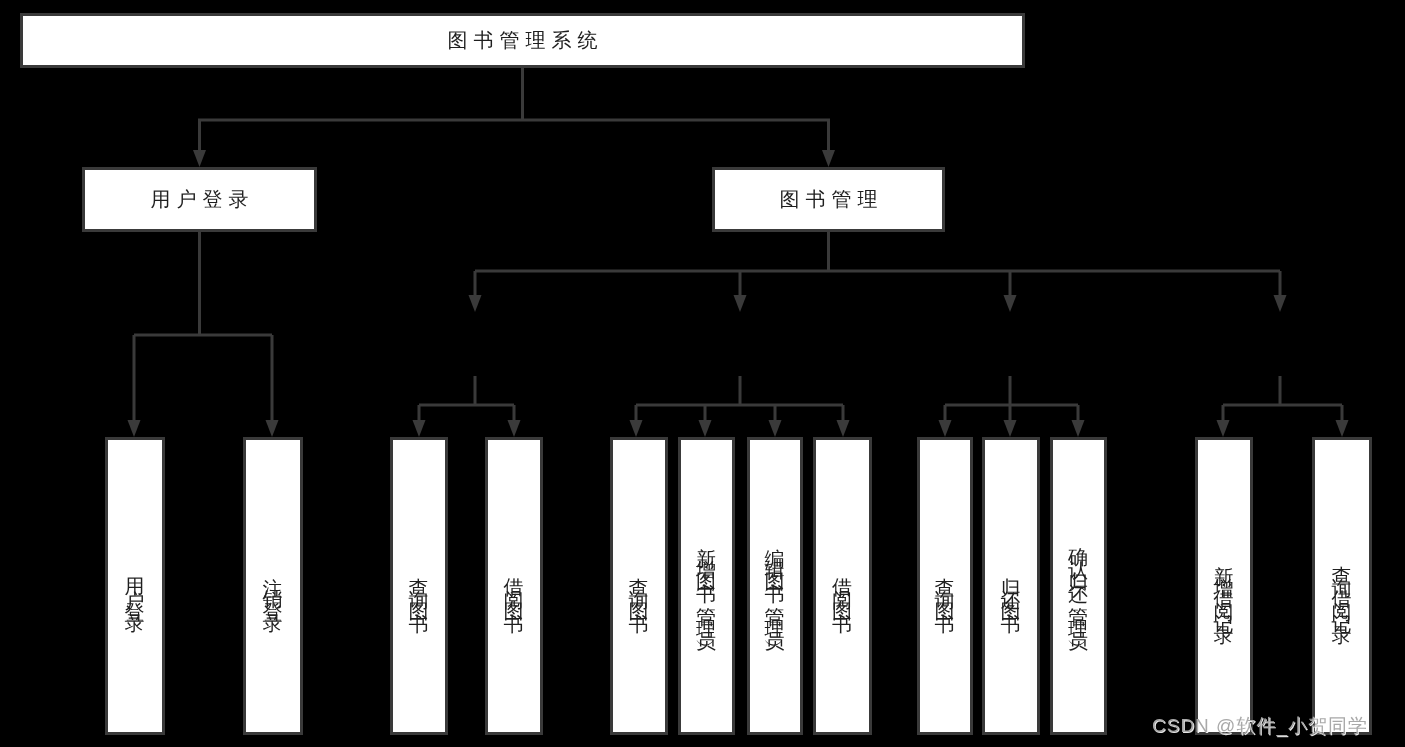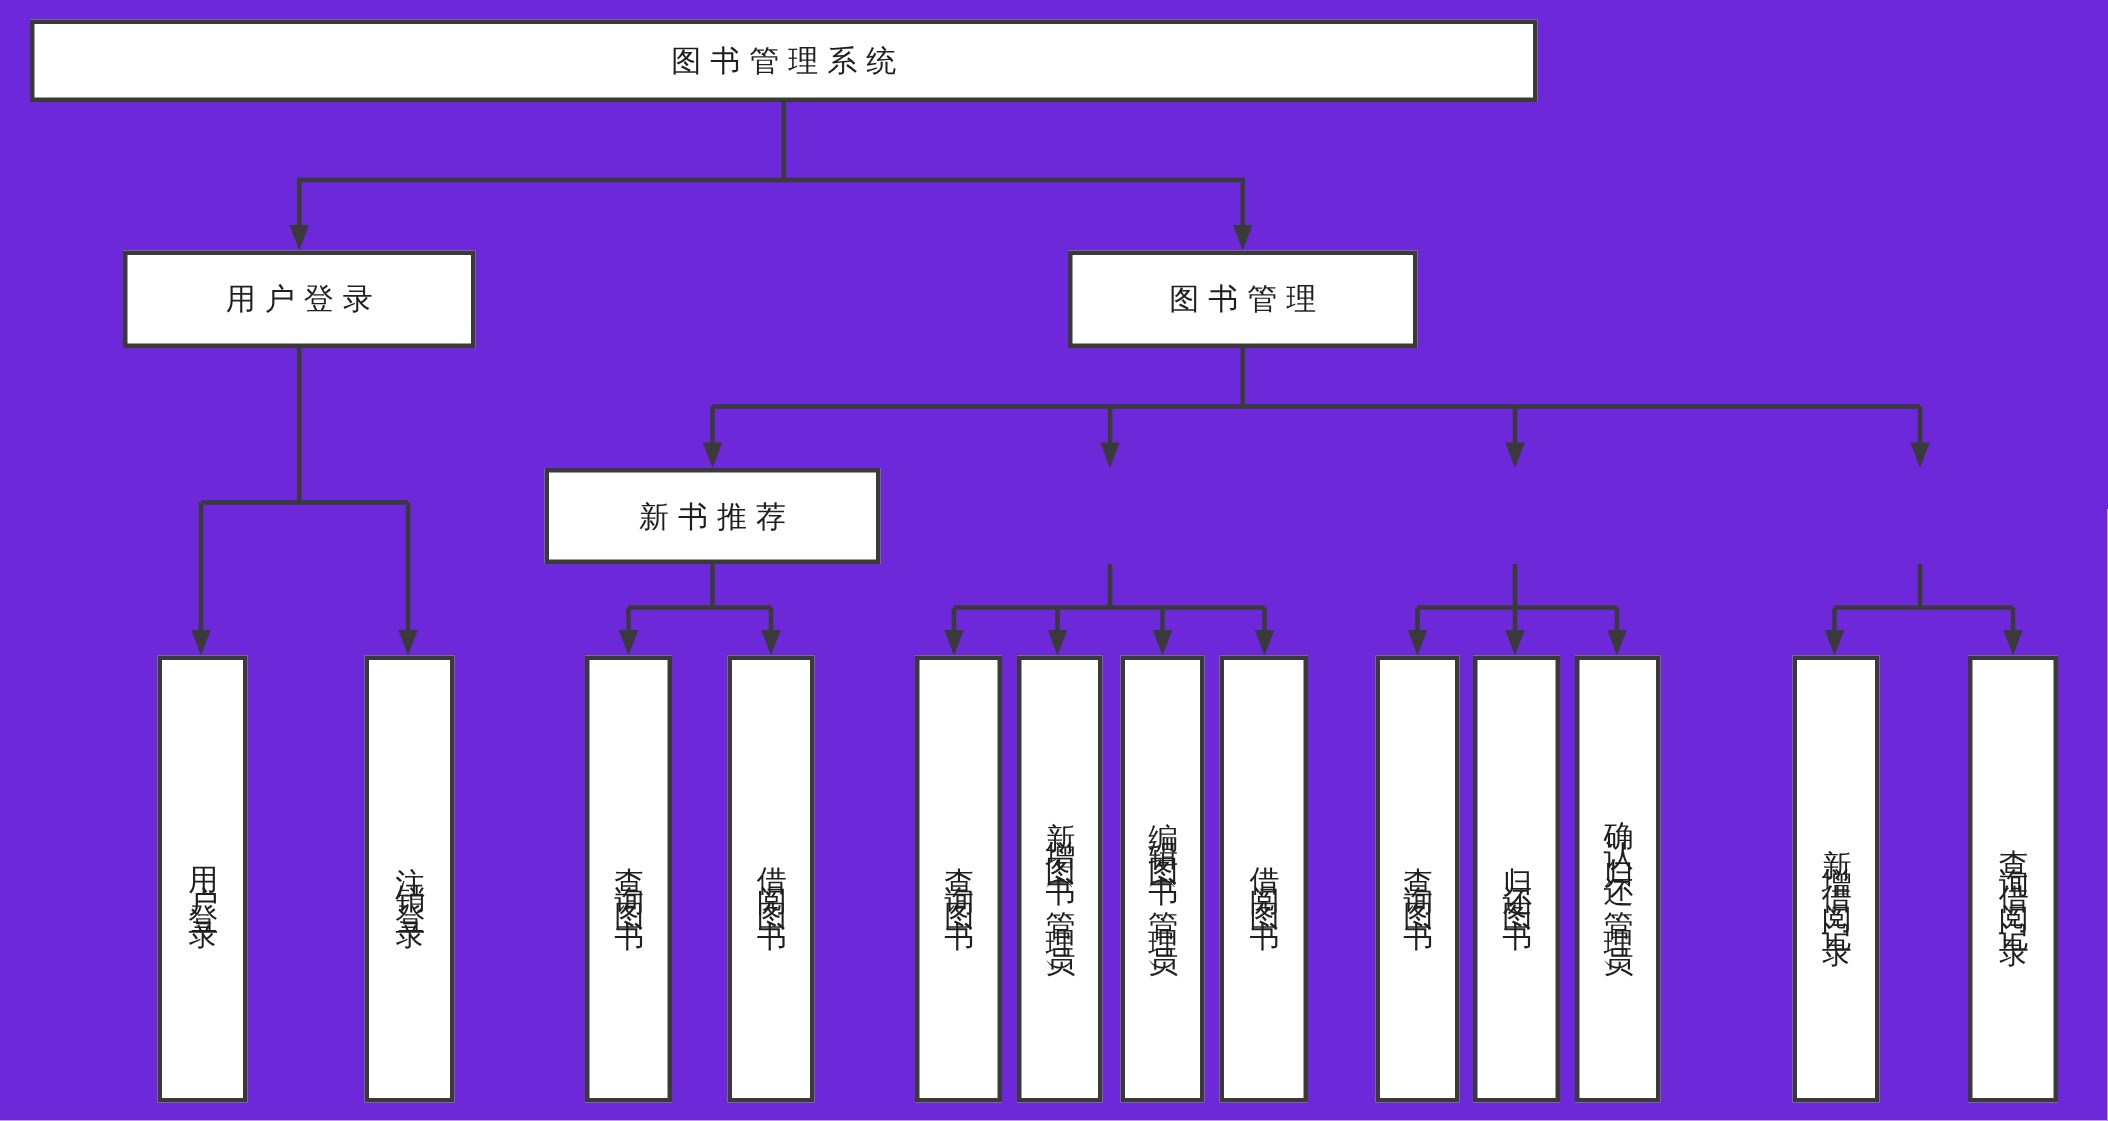"图书管理系统" .stage { background: #6d28d9 -> #000000 }
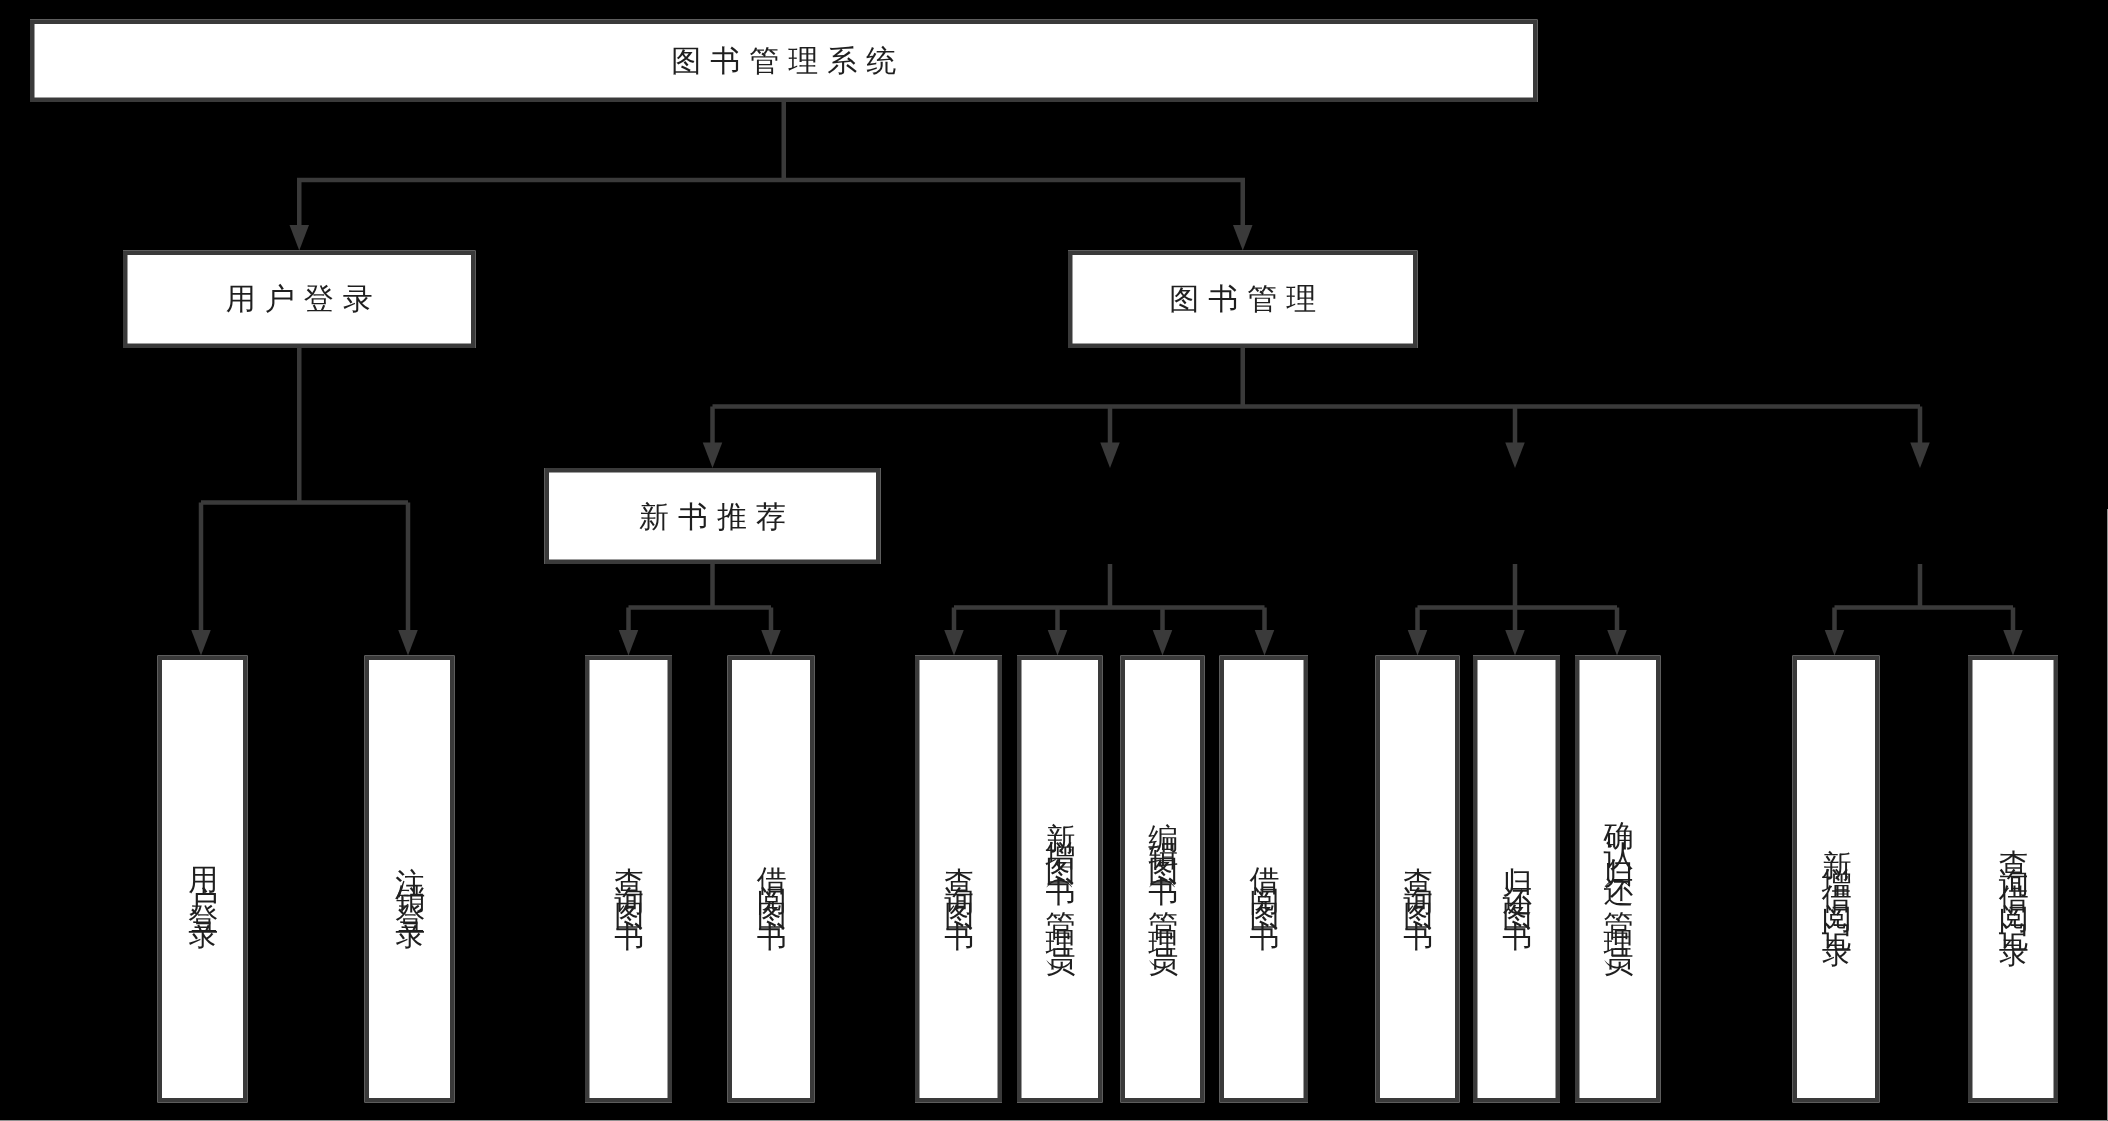"新书推荐" div.node { html: <div> <span>新书推荐</span> </div> -> none }
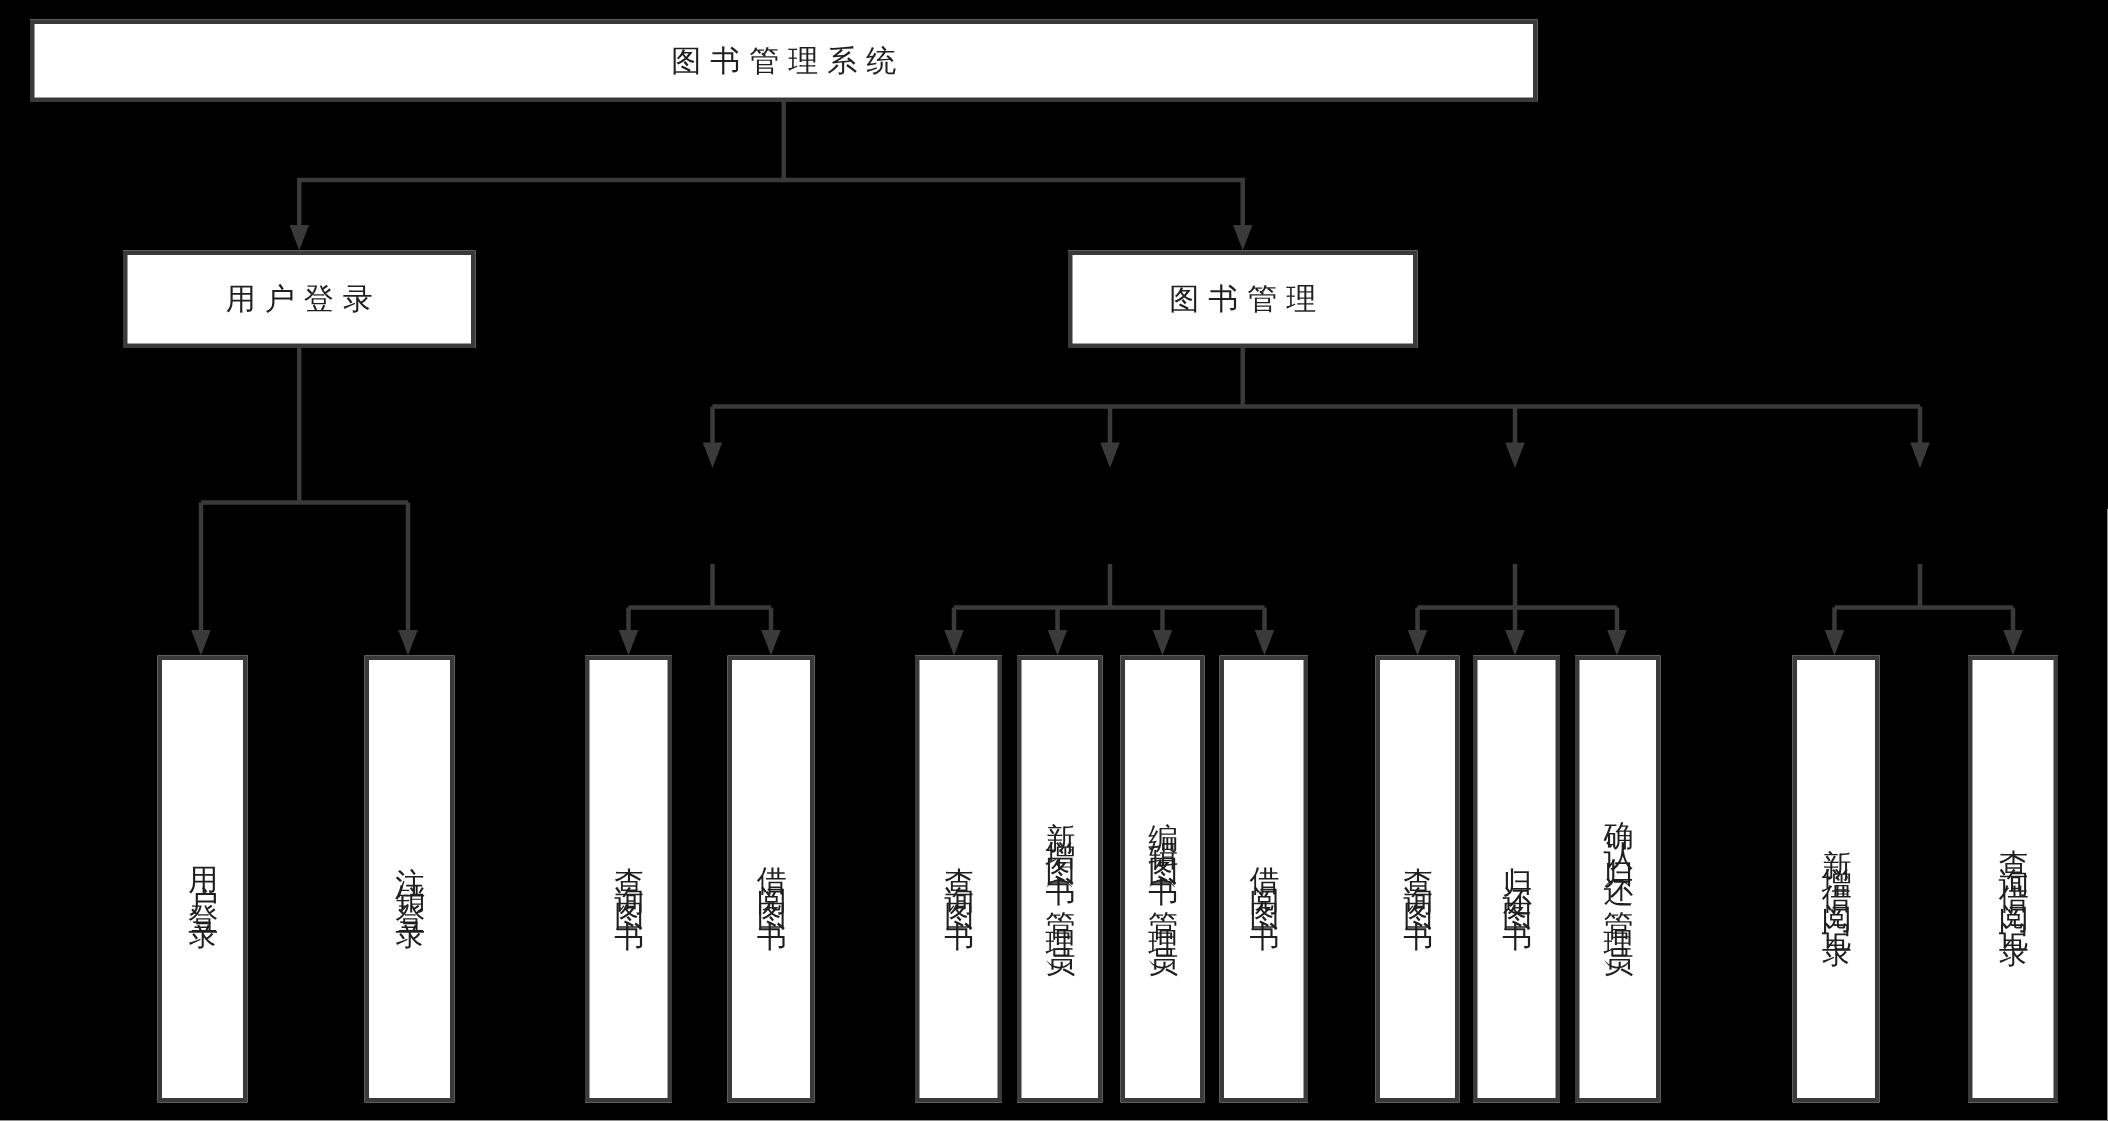"CSDN @软件_小贺同学" div.watermark { html: none -> <div>CSDN @软件_小贺同学</div> }
